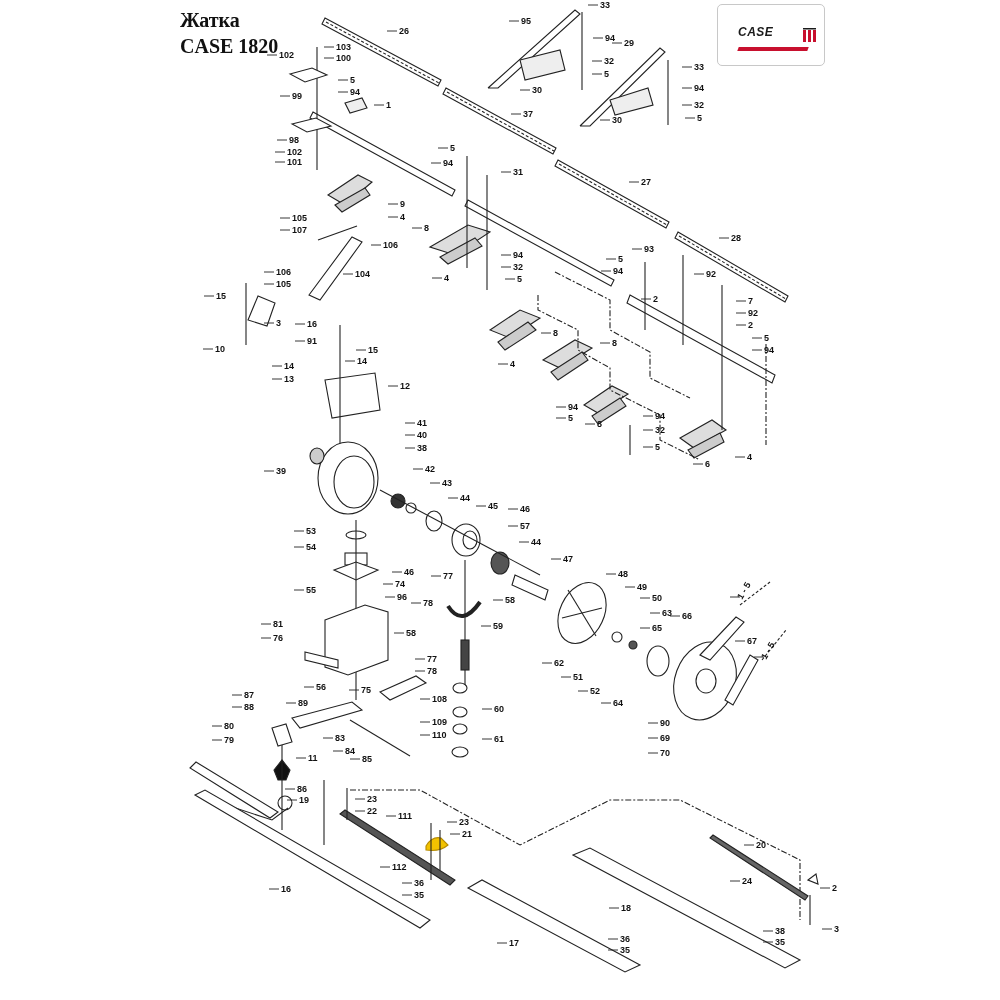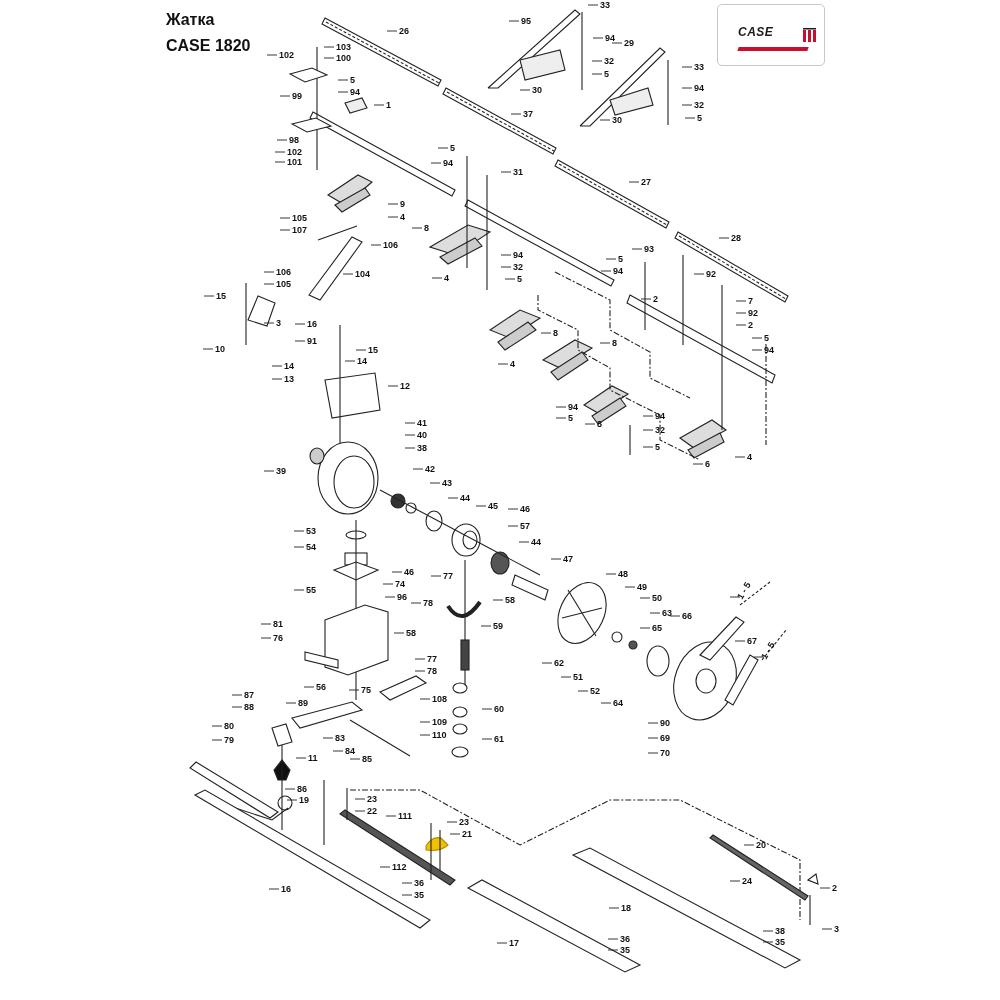"Жатка" .title { font-family: Liberation Sans, sans-serif -> Liberation Serif, serif; font-size: 16px -> 20px; left: 166px -> 180px }
